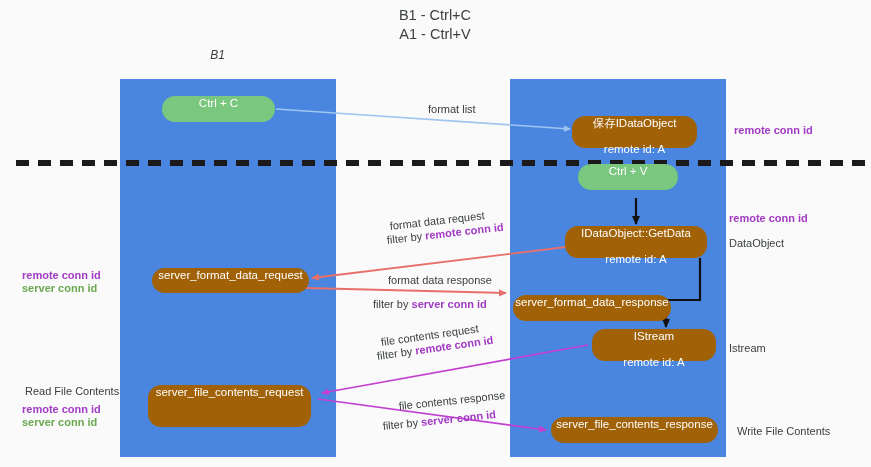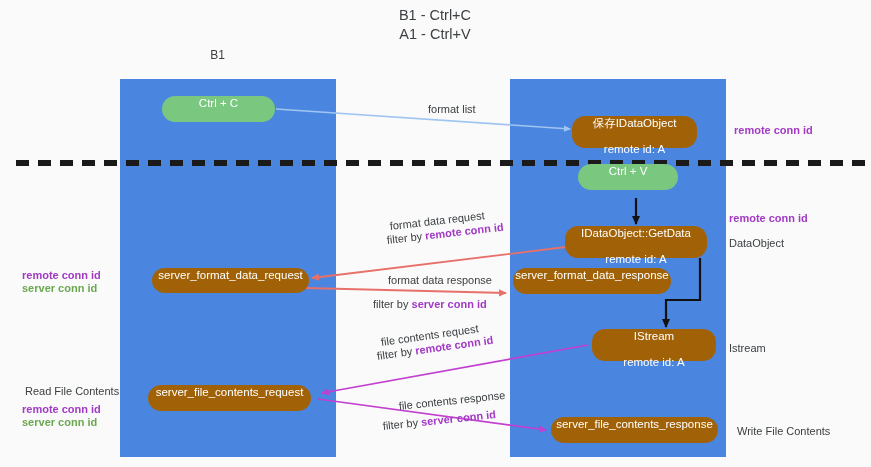"B1" .lane-header { font-style: none -> italic }
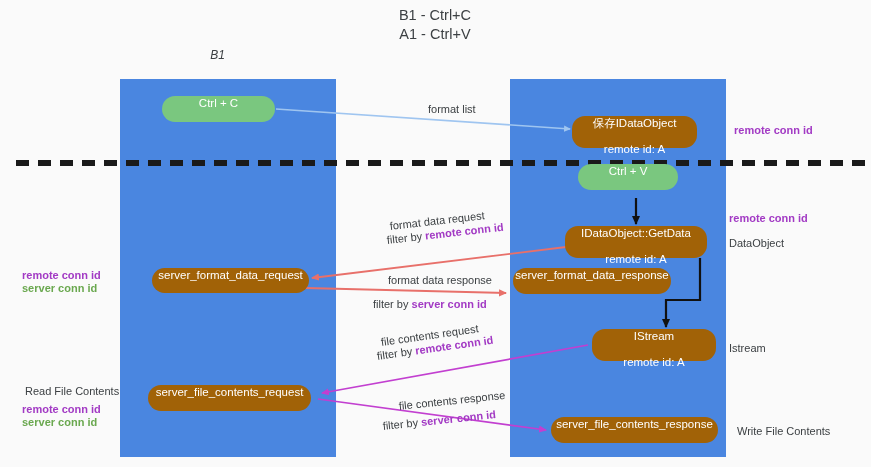"server_format_data_response" div.node { top: 268px -> 295px }
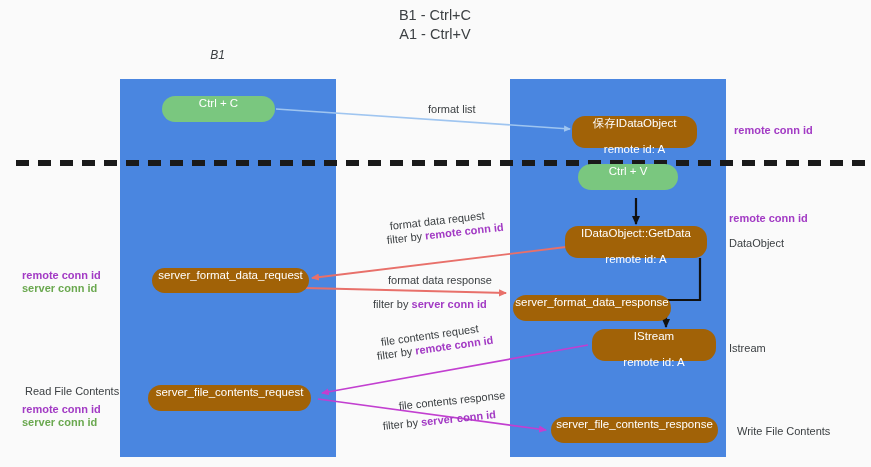"server_file_contents_request" div.node { height: 26px -> 42px }
